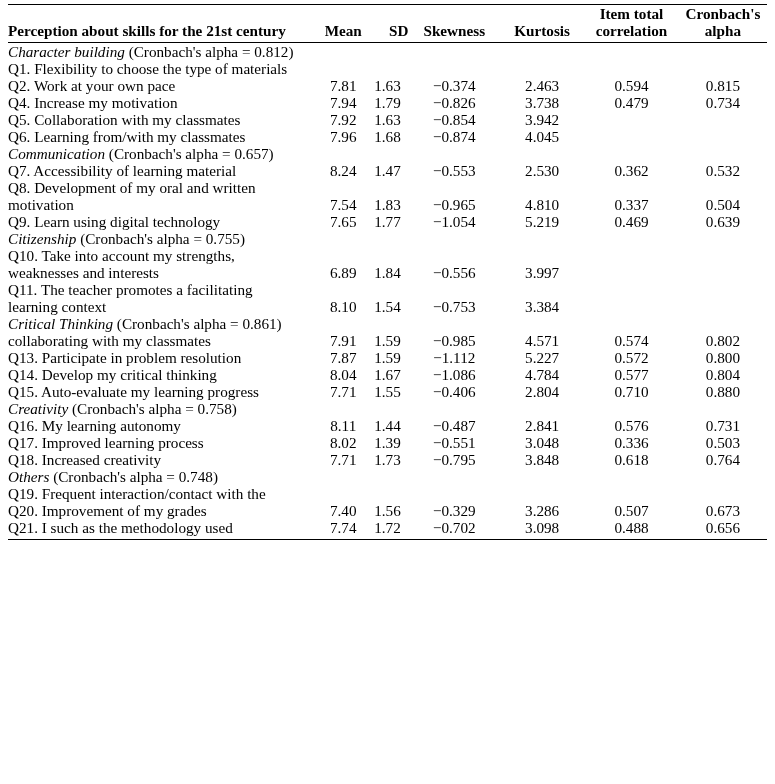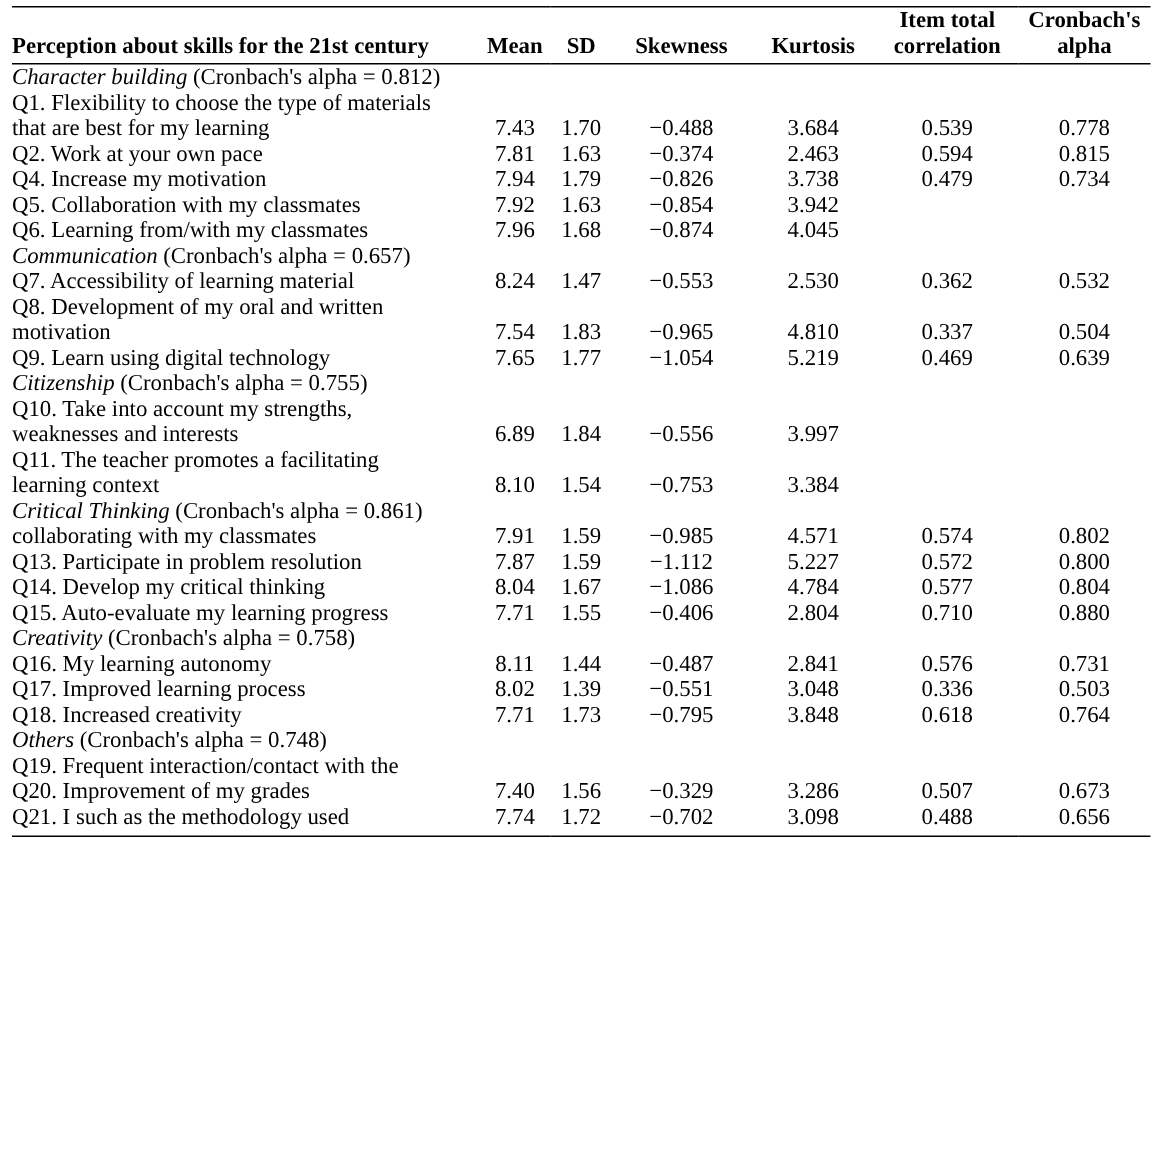"SD" .c-sd { text-align: none -> right }
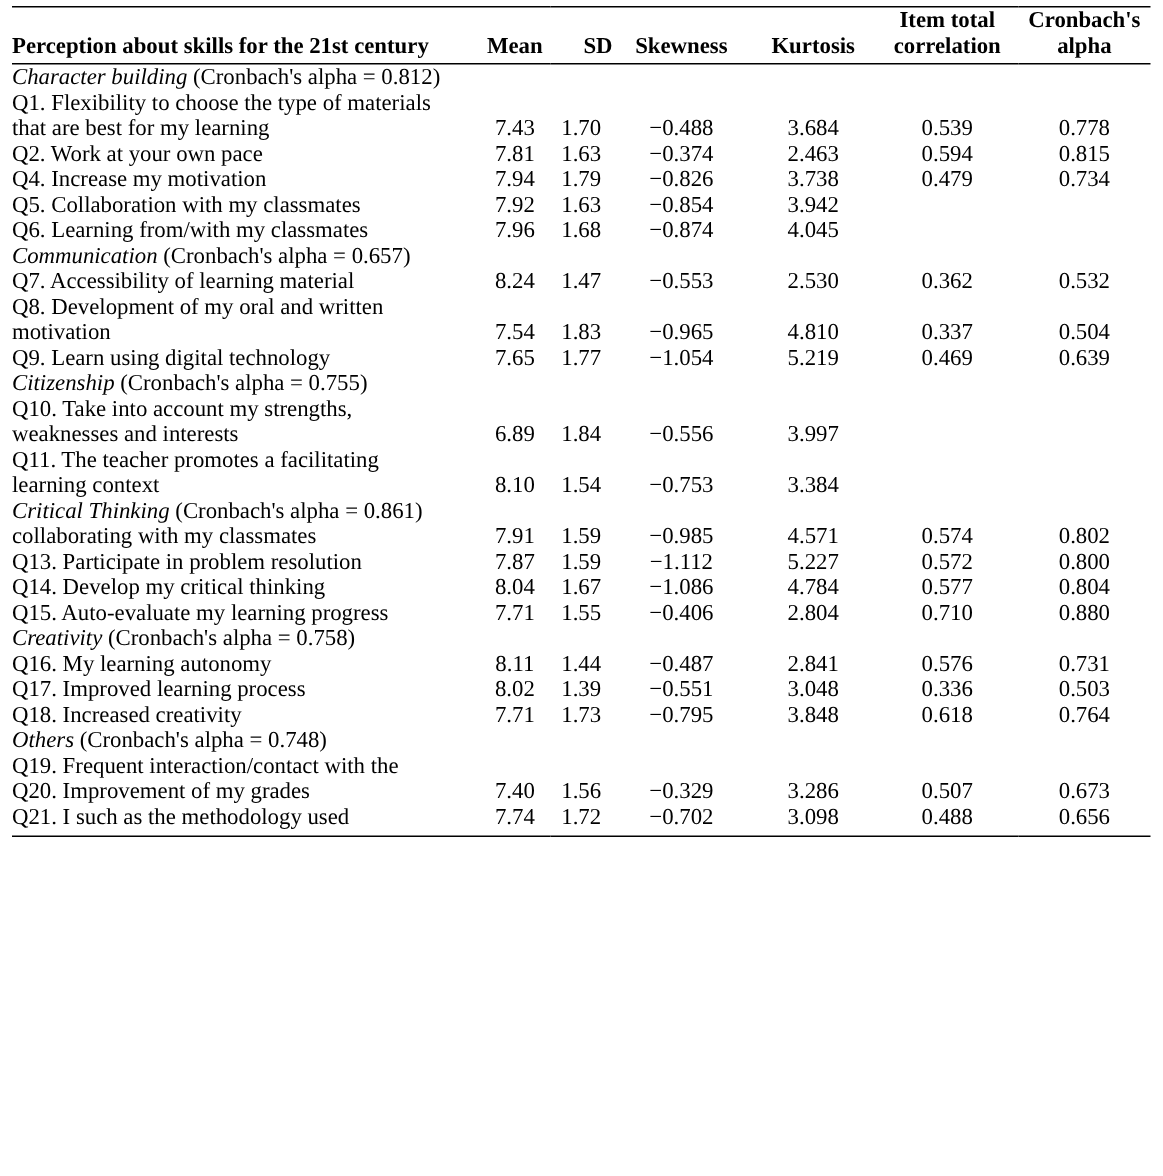"that are best for my" tr { html: <tr> <td>that are best for my learning</td> <td>7.43</td> <td>1.70</td> <td>−0.488</td> <td>3.684</td> <td>0.539</td> <td>0.778</td> </tr> -> none }
